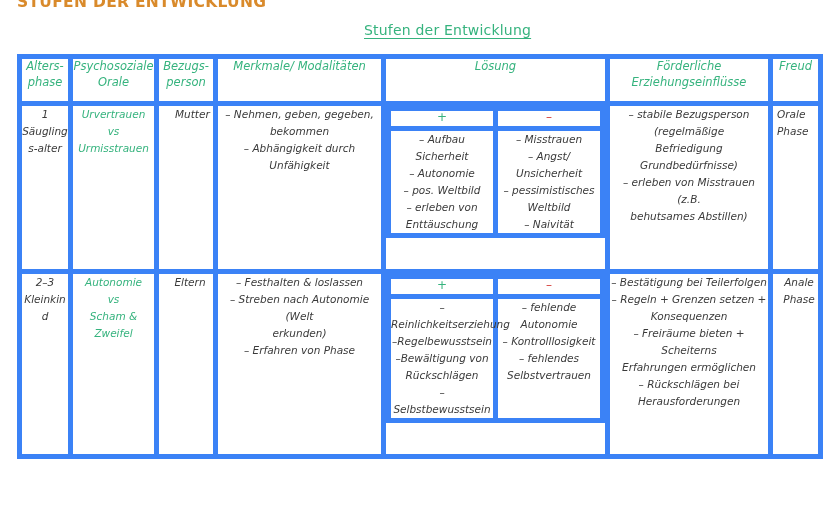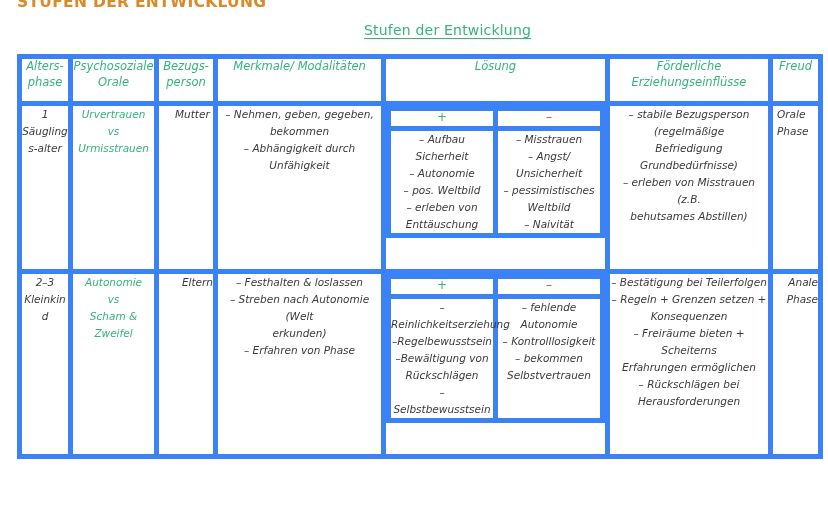"Eltern" td.body-cell { text-align: right -> center }
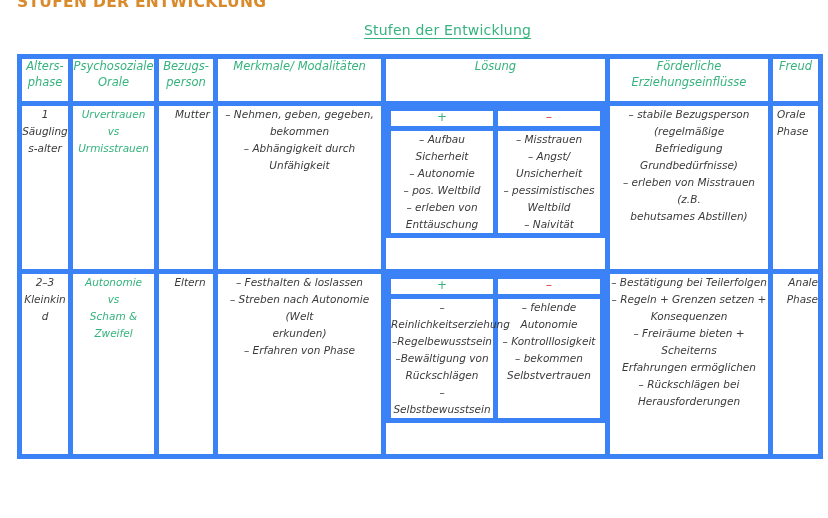"Anale" td.body-cell { text-align: right -> center }
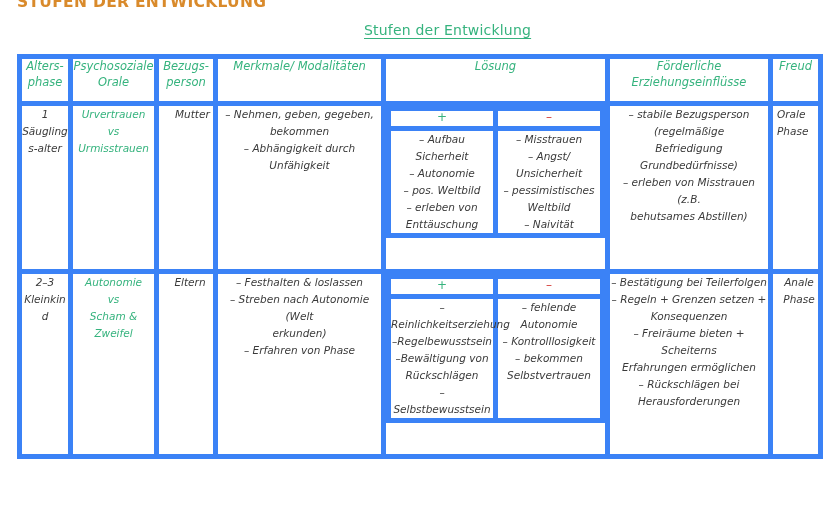"– bekommen" span.line { text: bekommen -> fehlendes }
